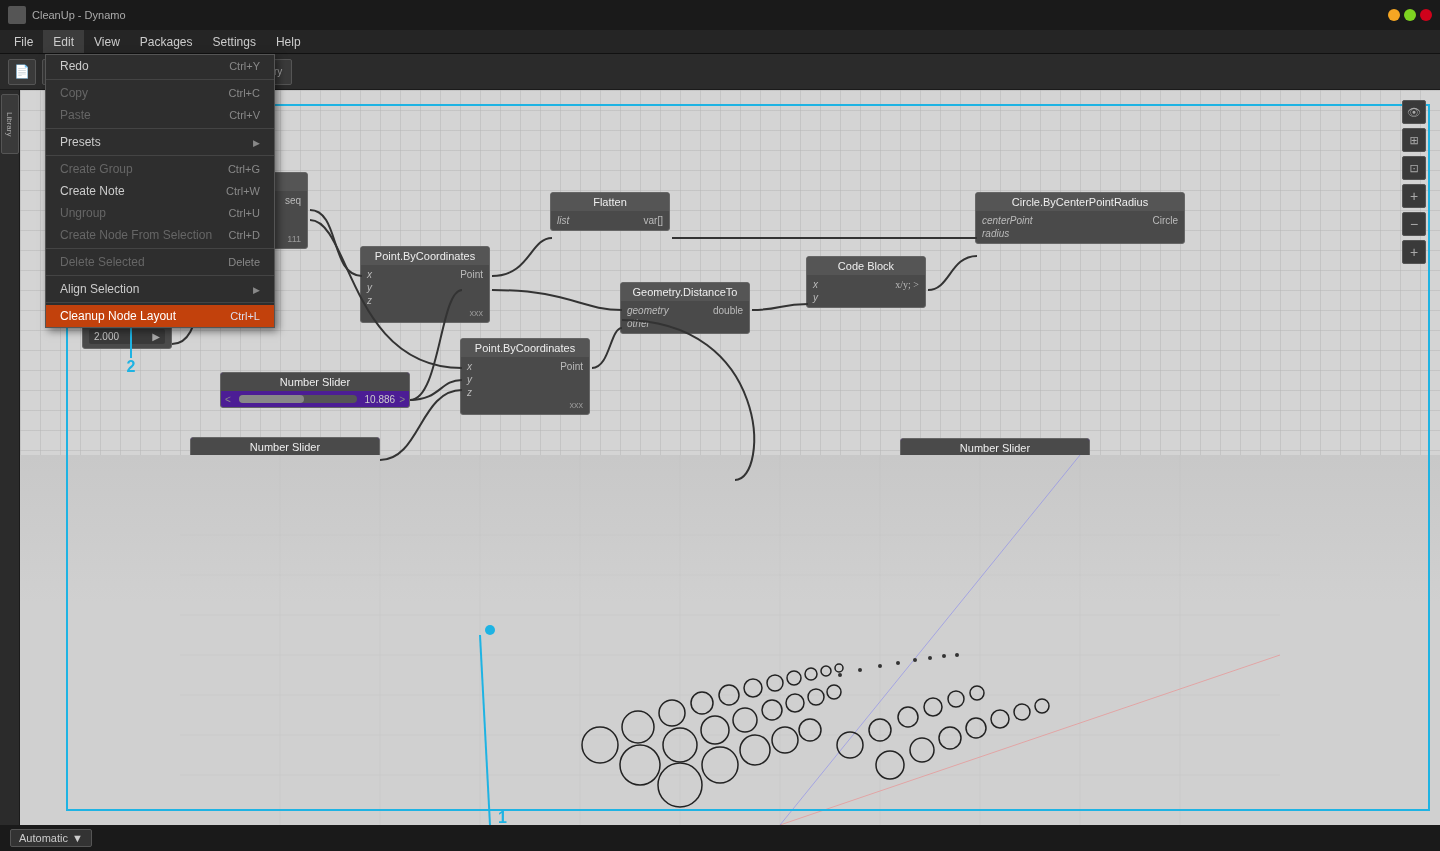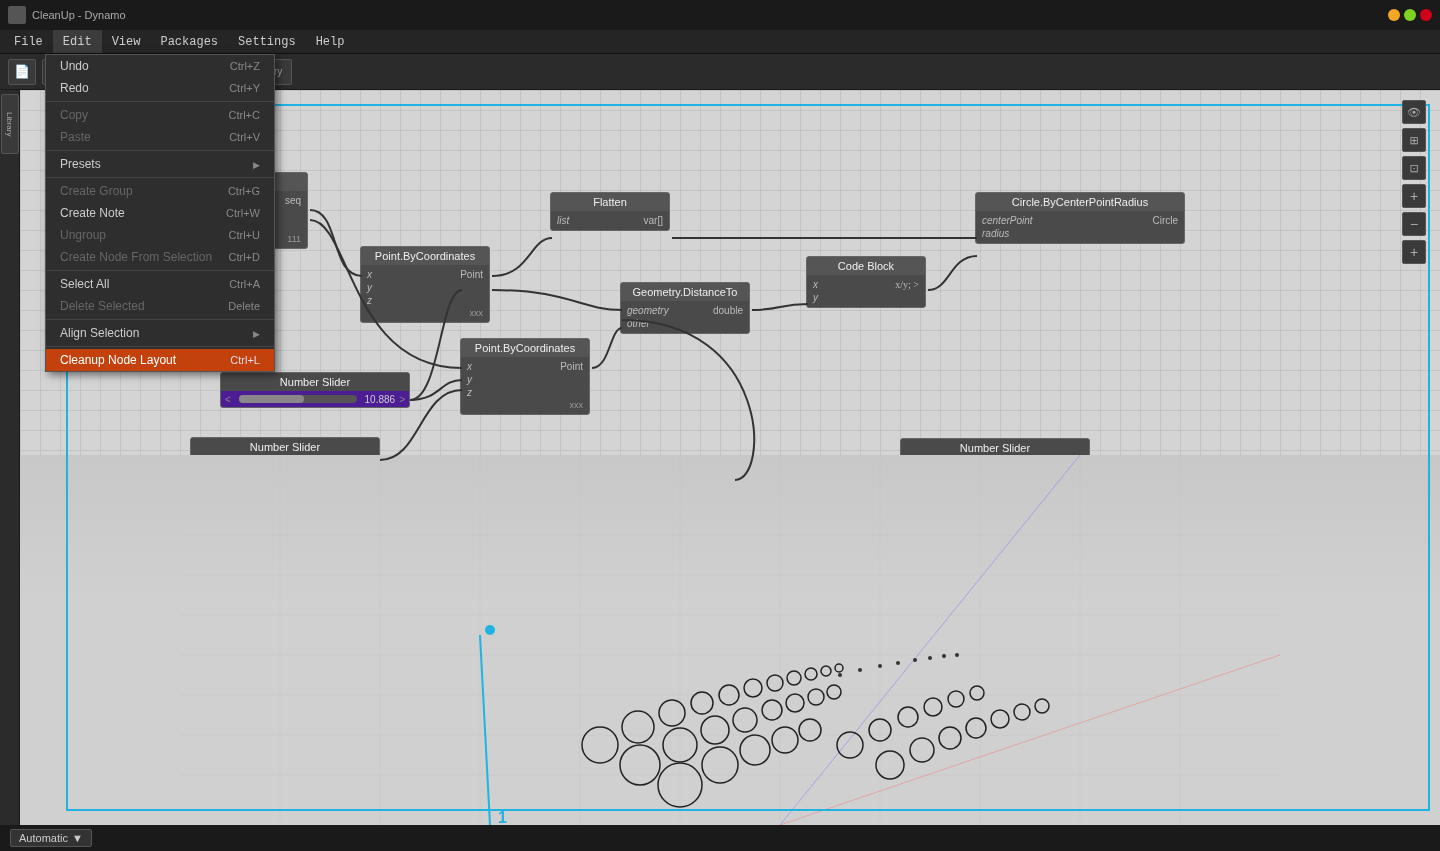"File" #menu-bar { font-family: Liberation Mono, monospace -> none }
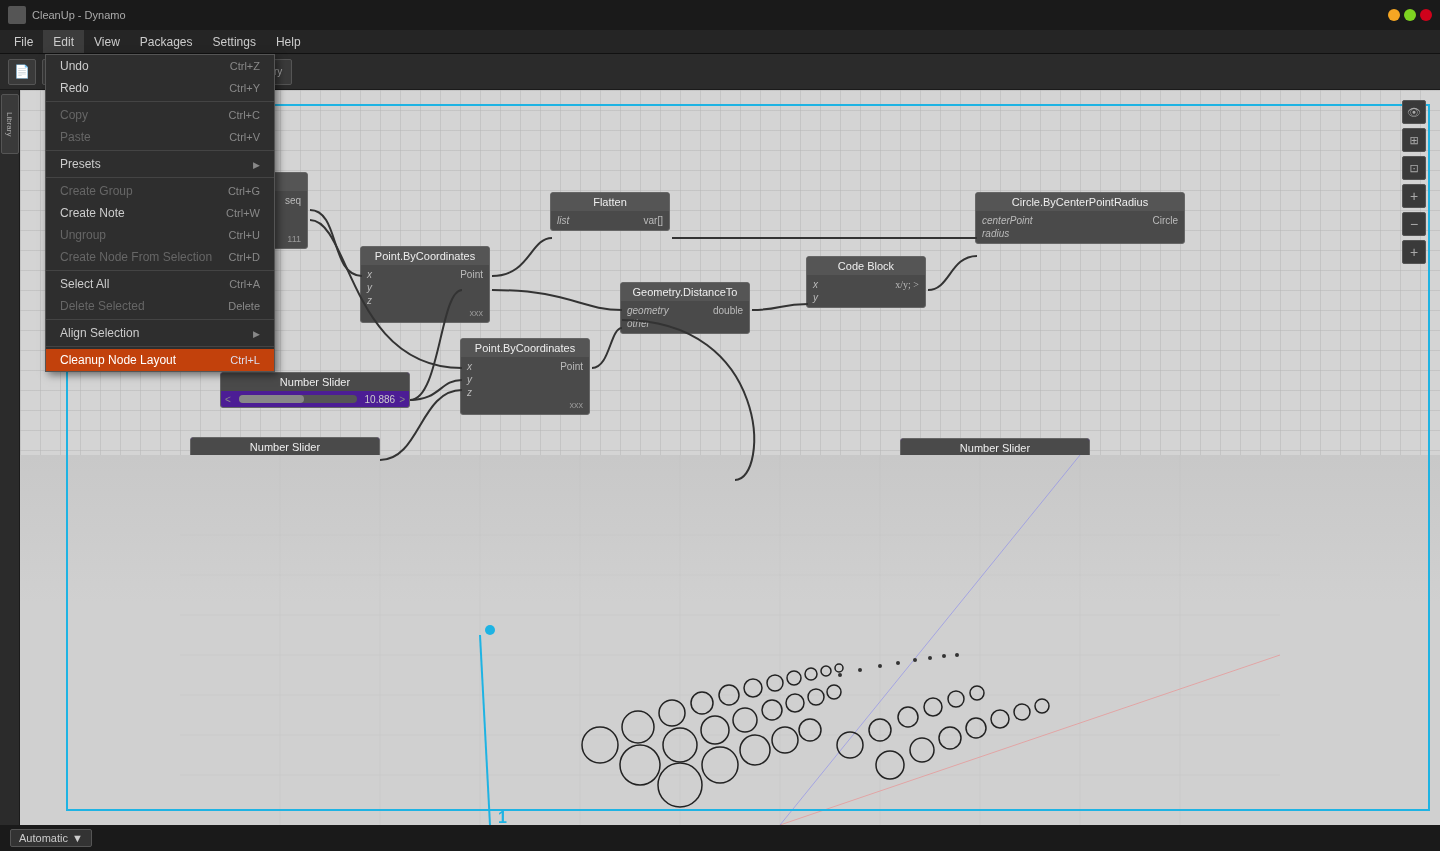"Undo" div.dropdown-item { html: <div> <span>Undo</span> <span>Ctrl+Z</span> </div> -> none }
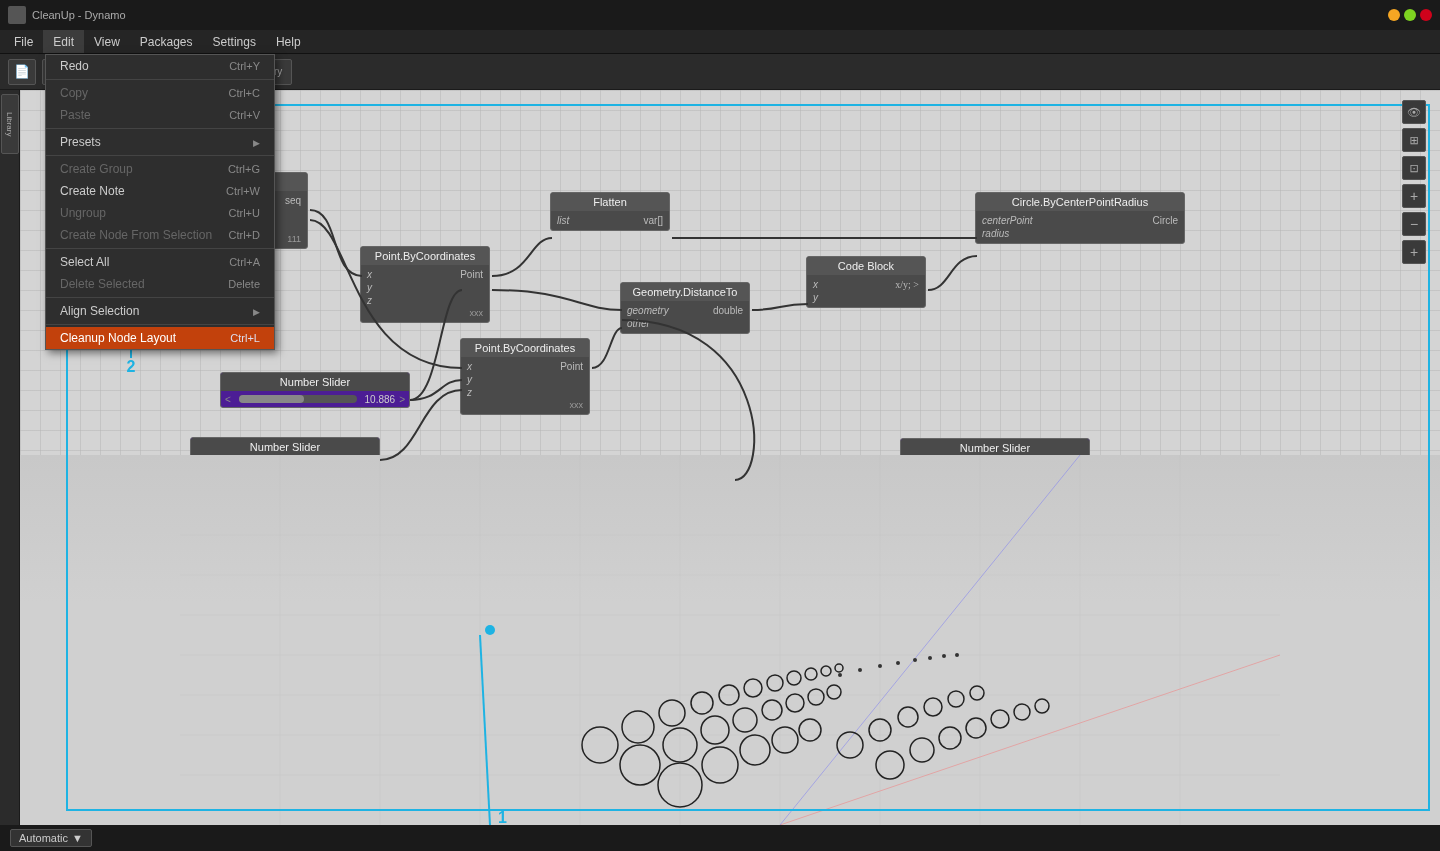"Select All" div.dropdown-item { html: <div> <span>Select All</span> <span>Ctrl+A</span> </div> -> none }
